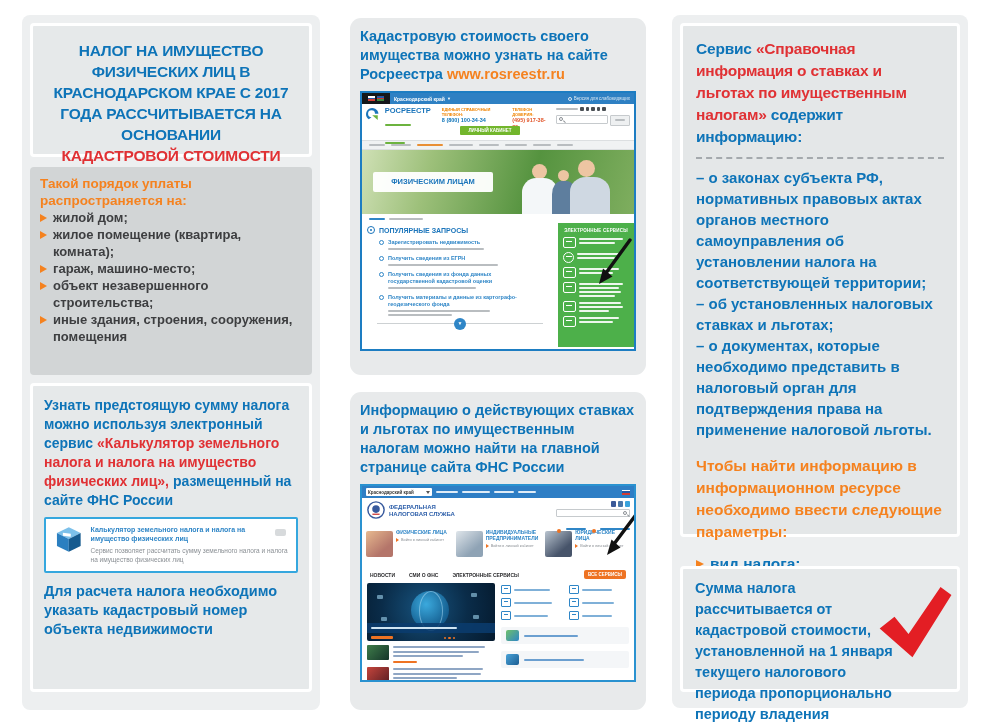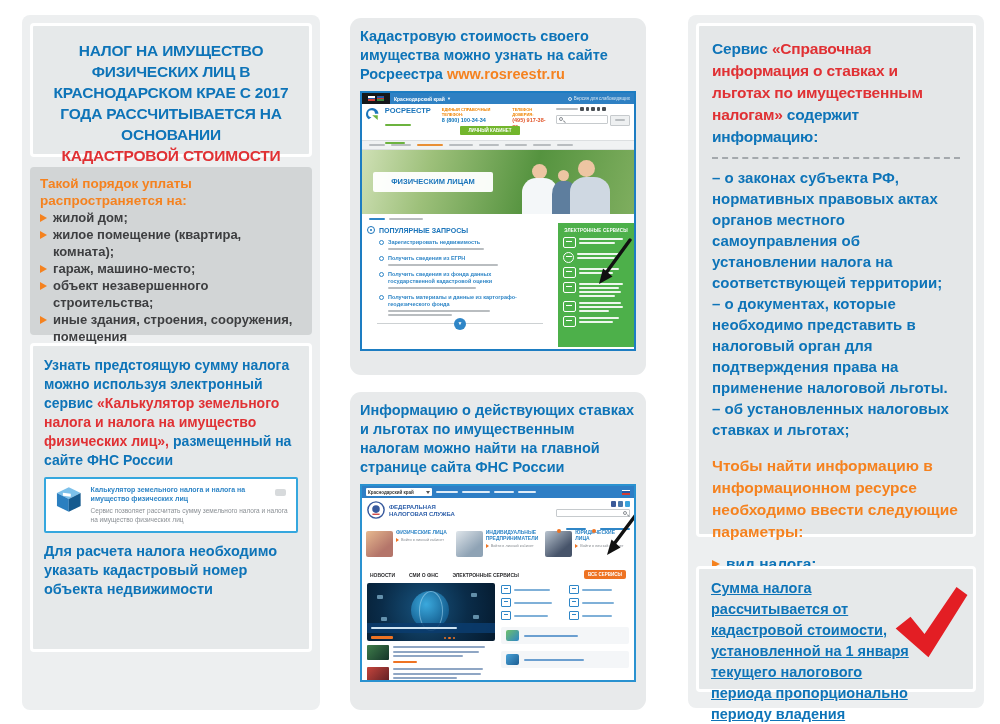"Сервис «Справочная информация о ставках" section.panel { left: 688px -> 672px }
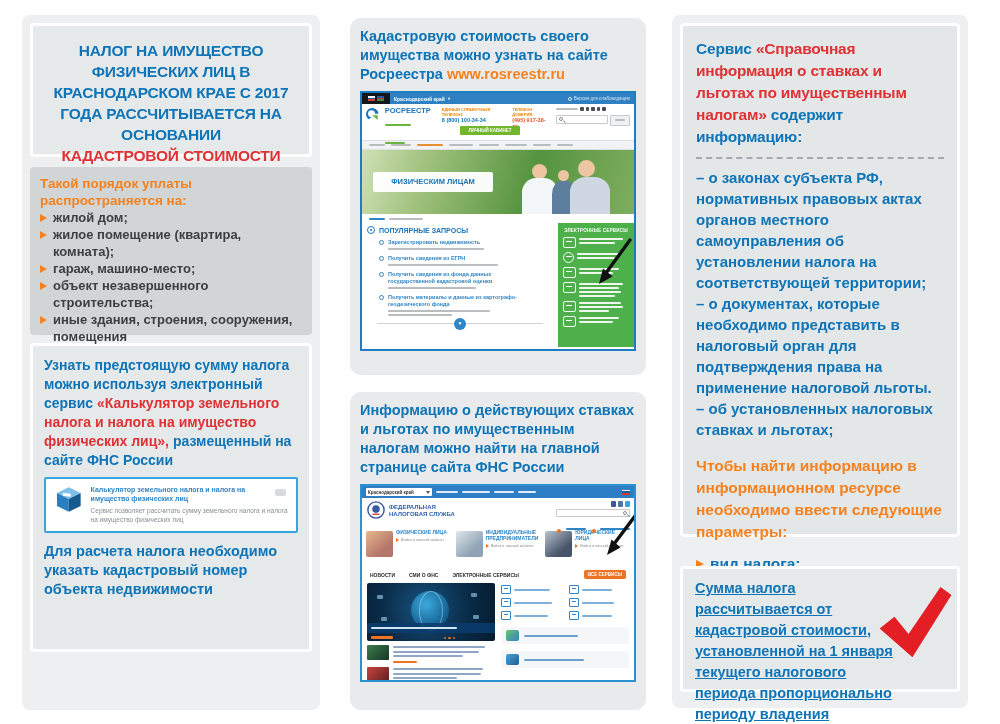"Такой порядок уплаты распространяется" .listbox { height: 168px -> 208px }
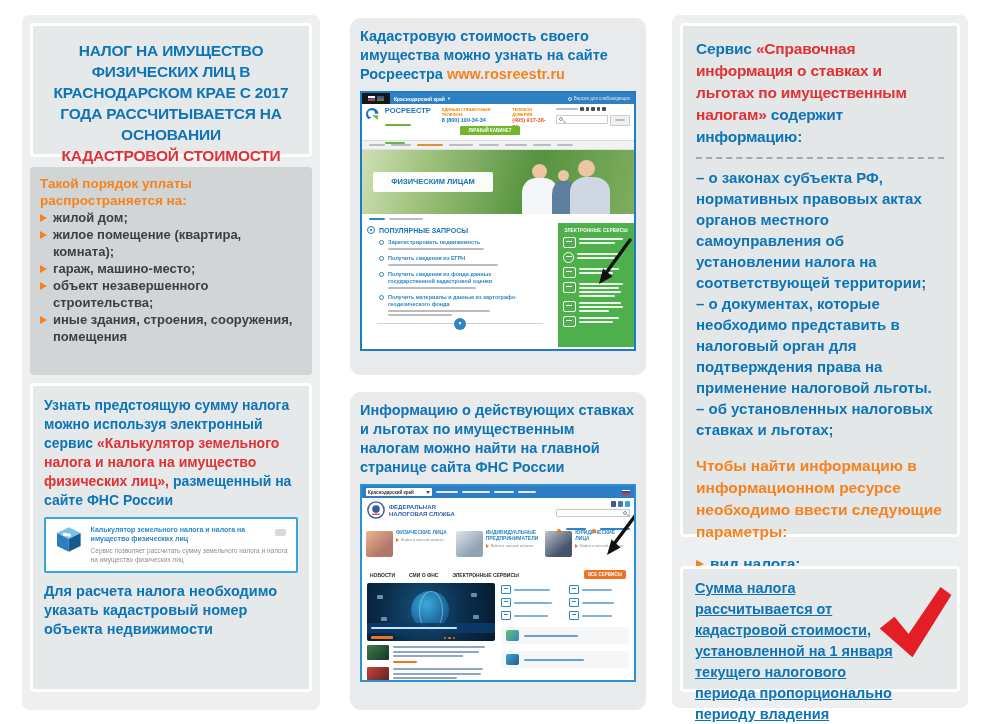"– о документах, которые необходимо" p.info-p { order: before "– об установленных налоговых ставках" -> after "– об установленных налоговых ставках" }
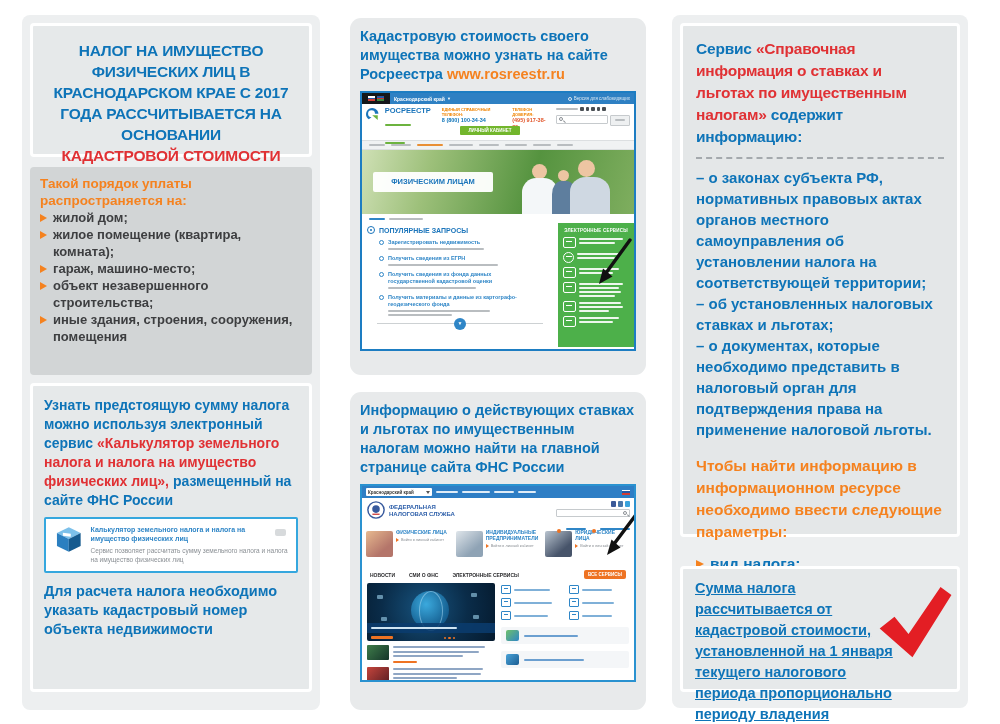"Сумма налога рассчитывается от" .notetxt { text-decoration: underline -> none }
